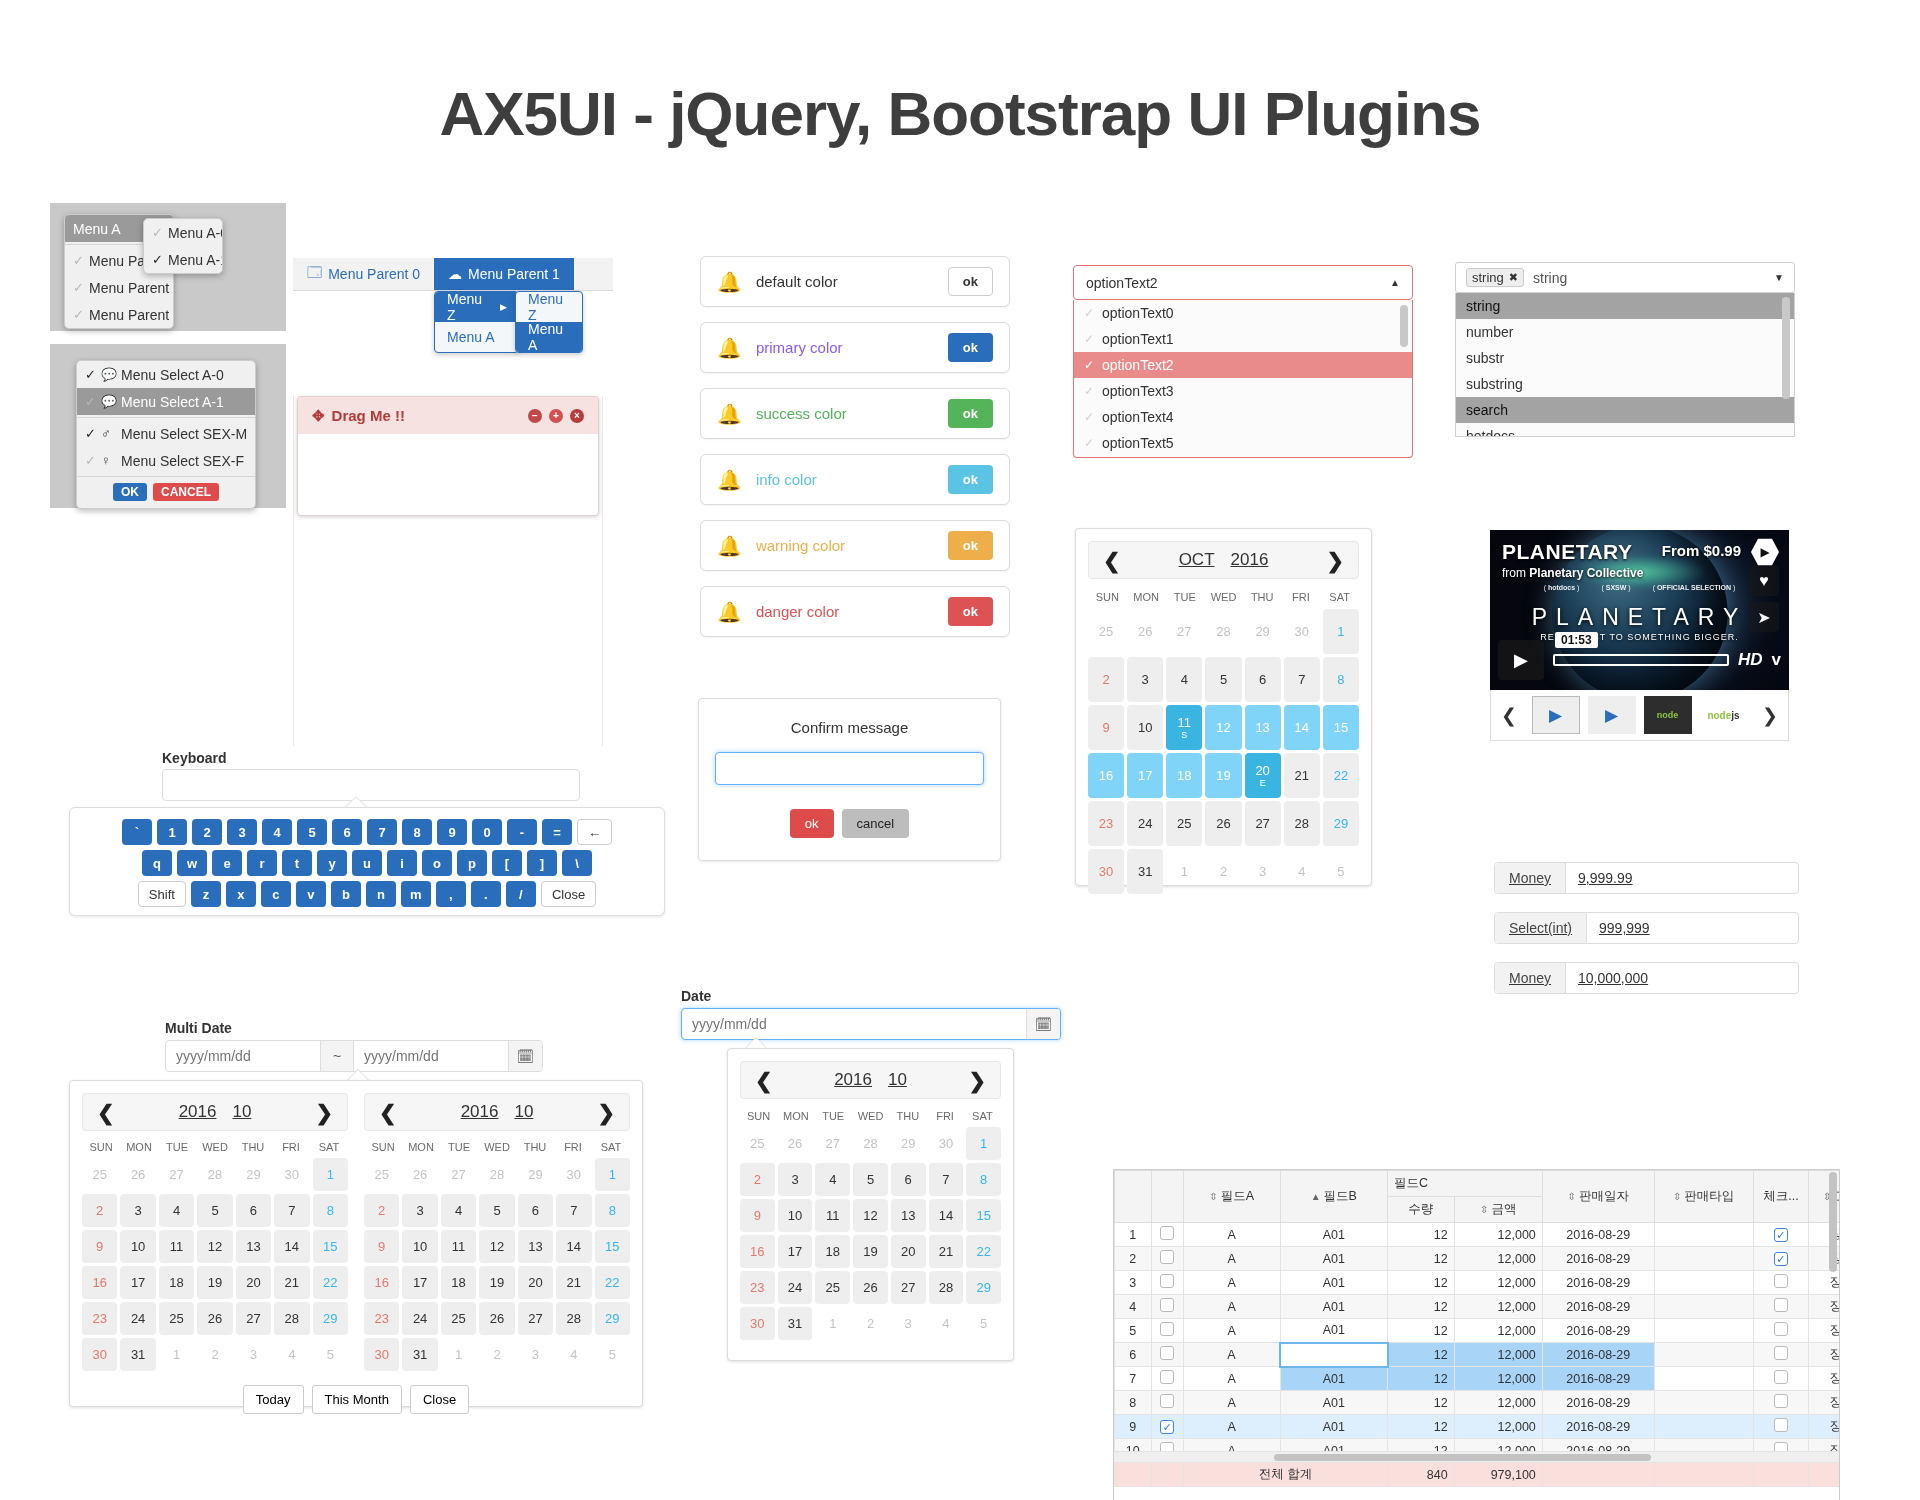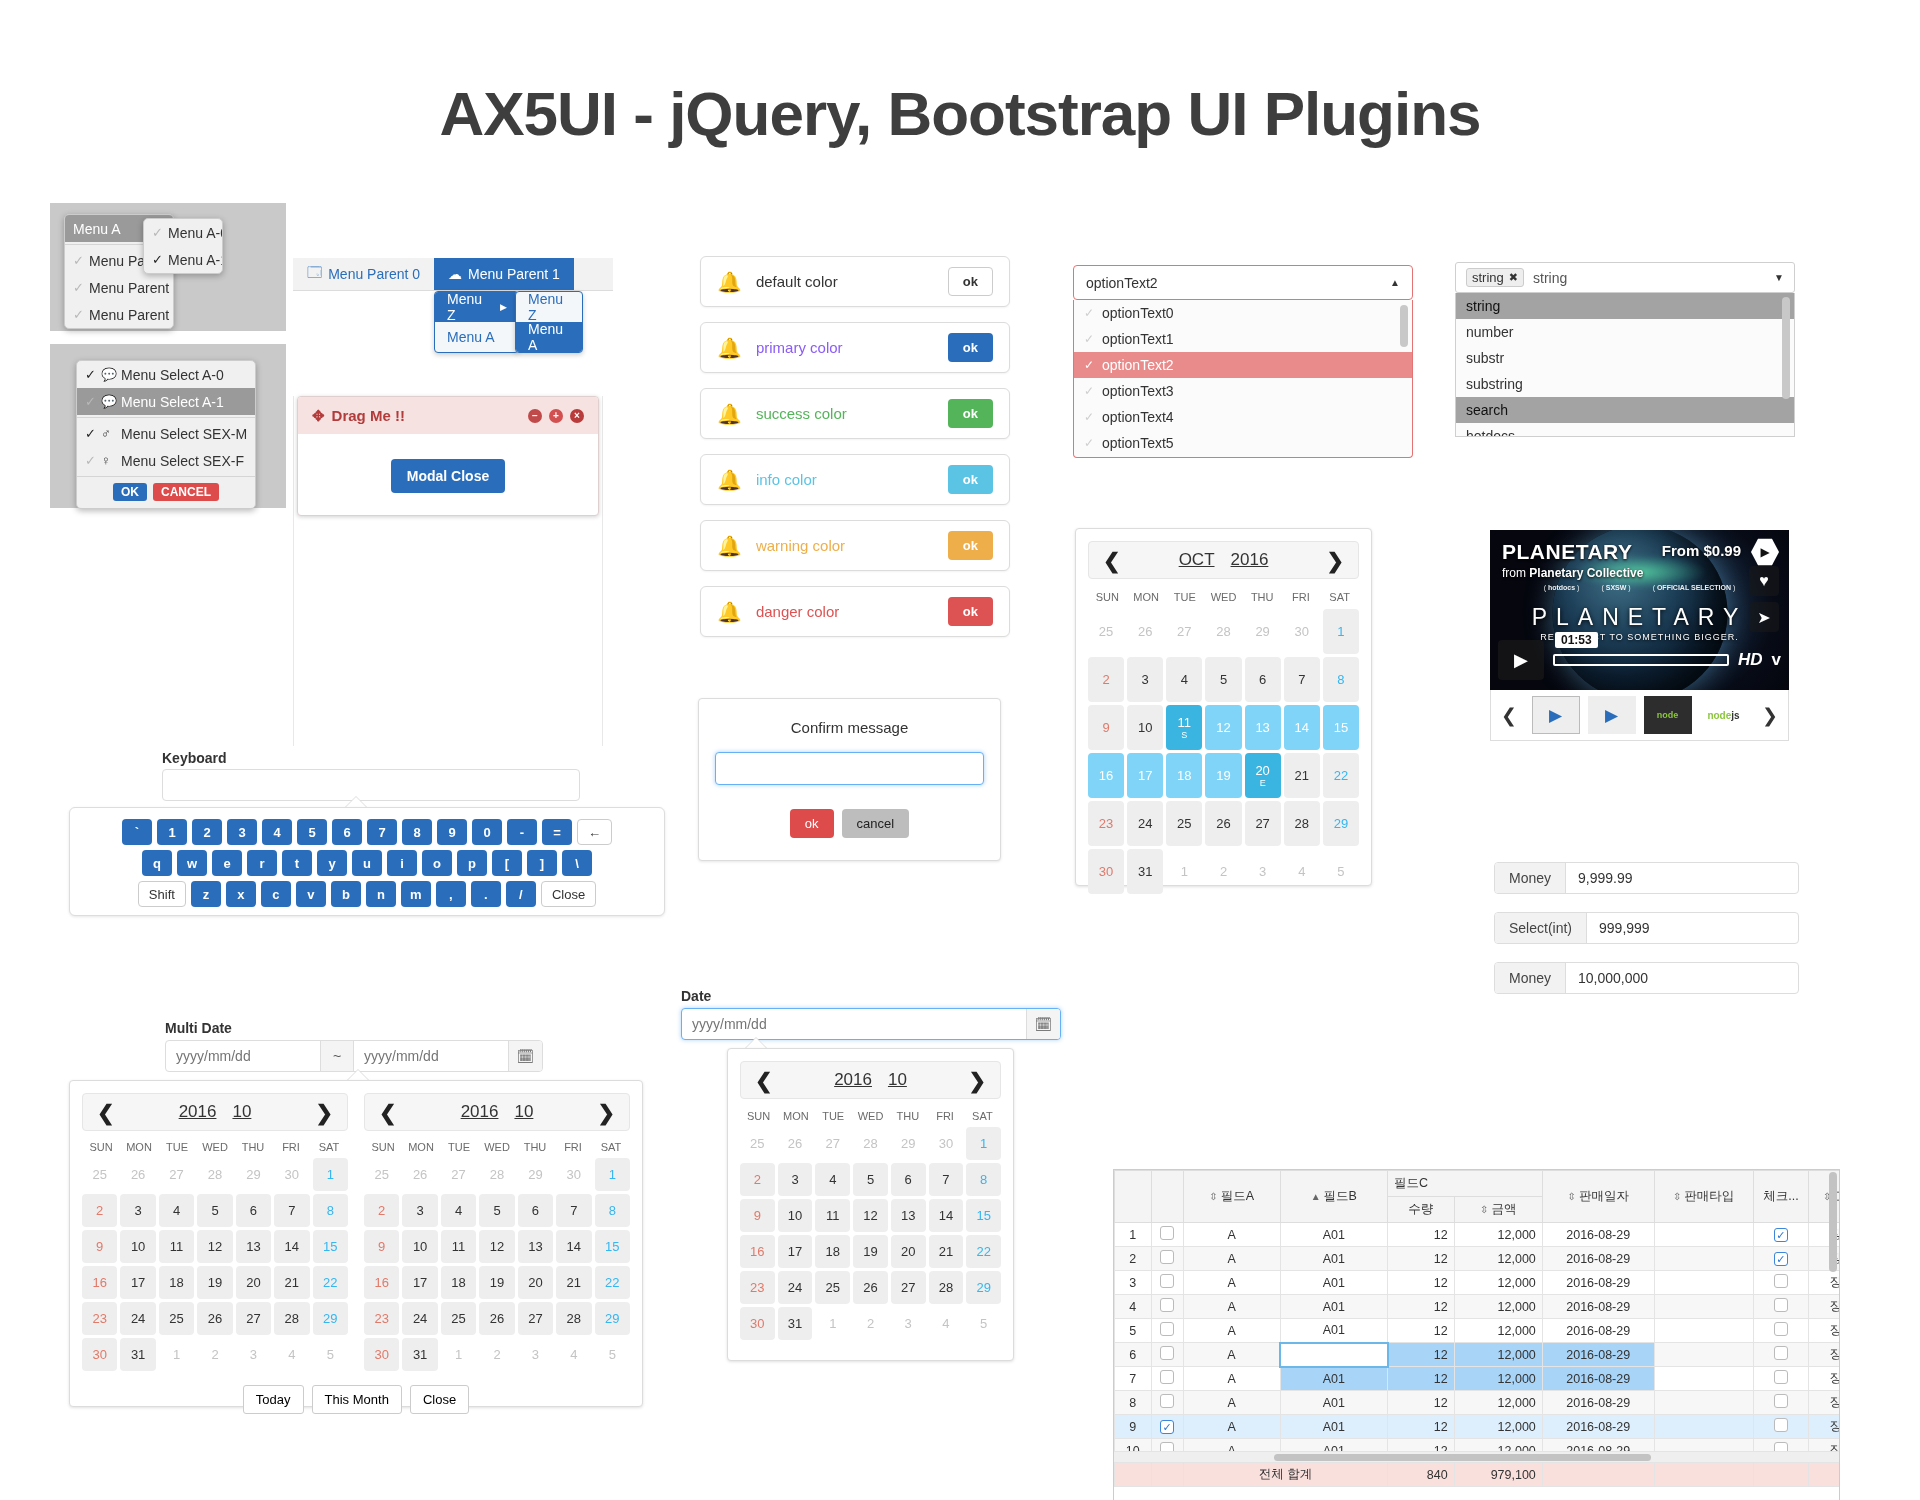"Modal Close" div { html: <div> <button>Modal Close</button> </div> -> none }
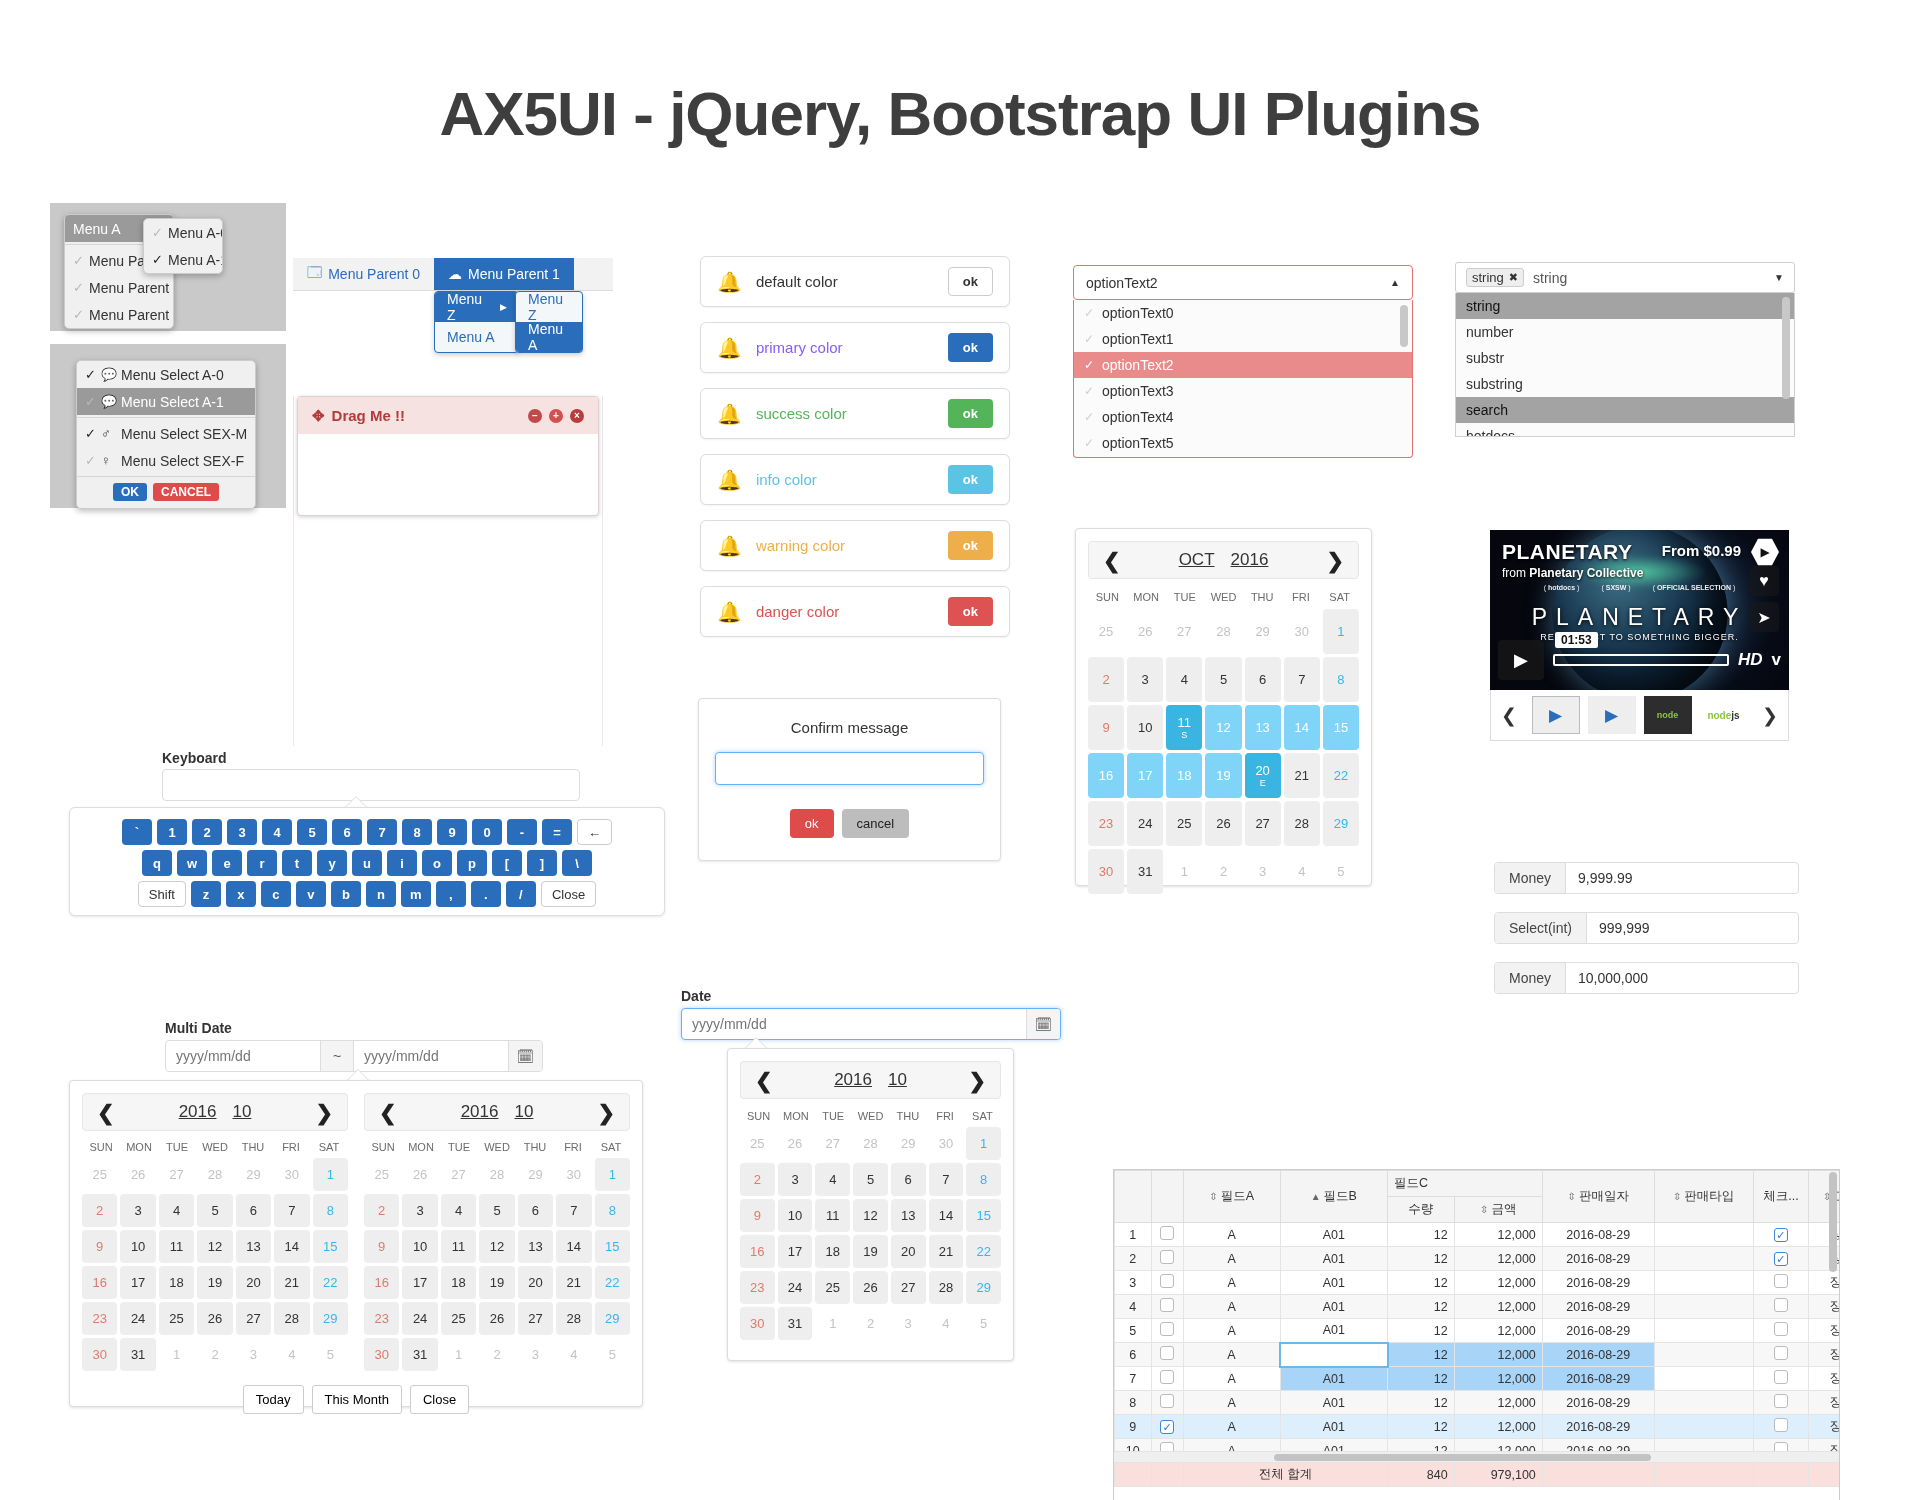"Money" div.abs { text-decoration: none -> underline }
